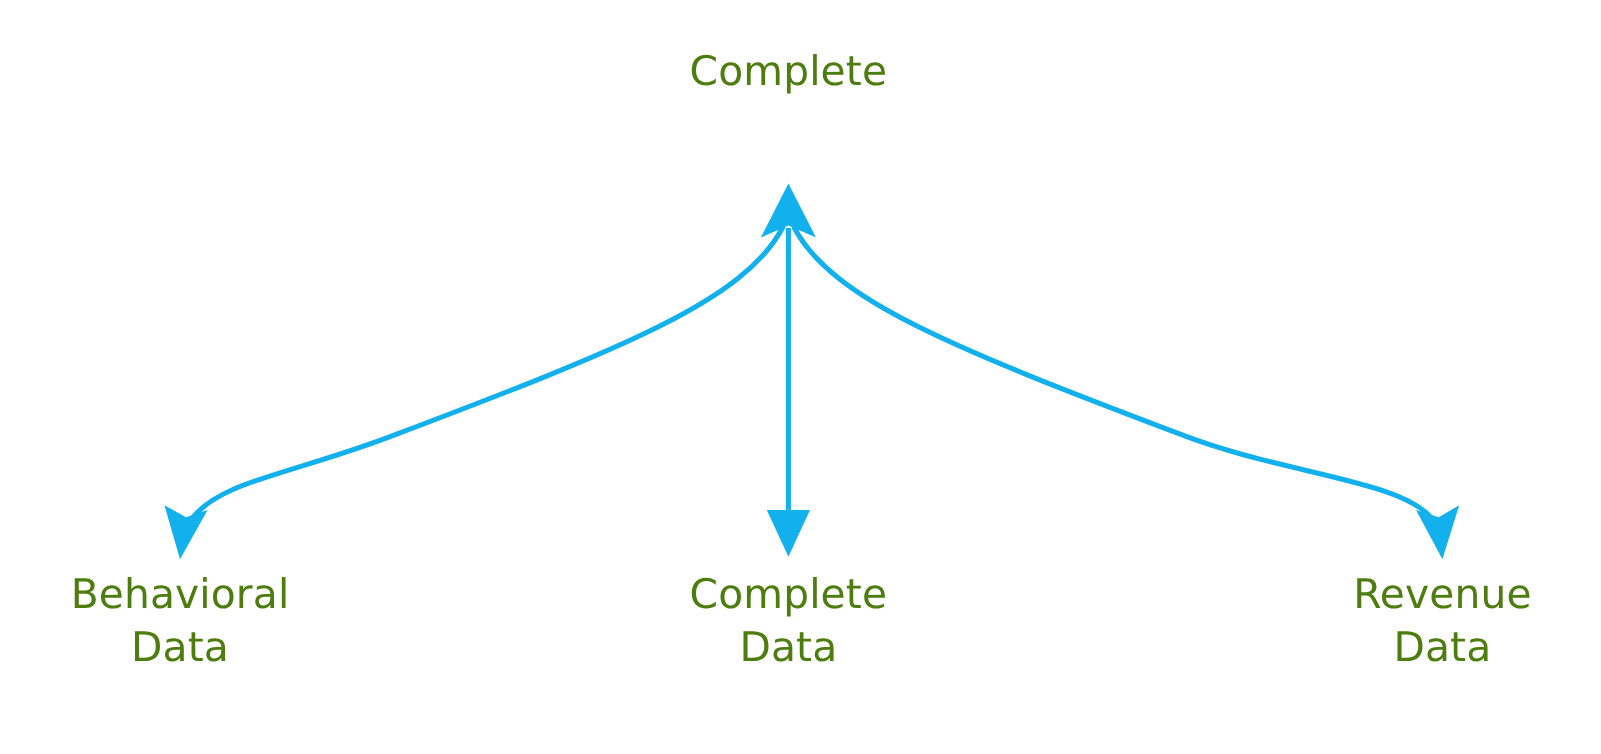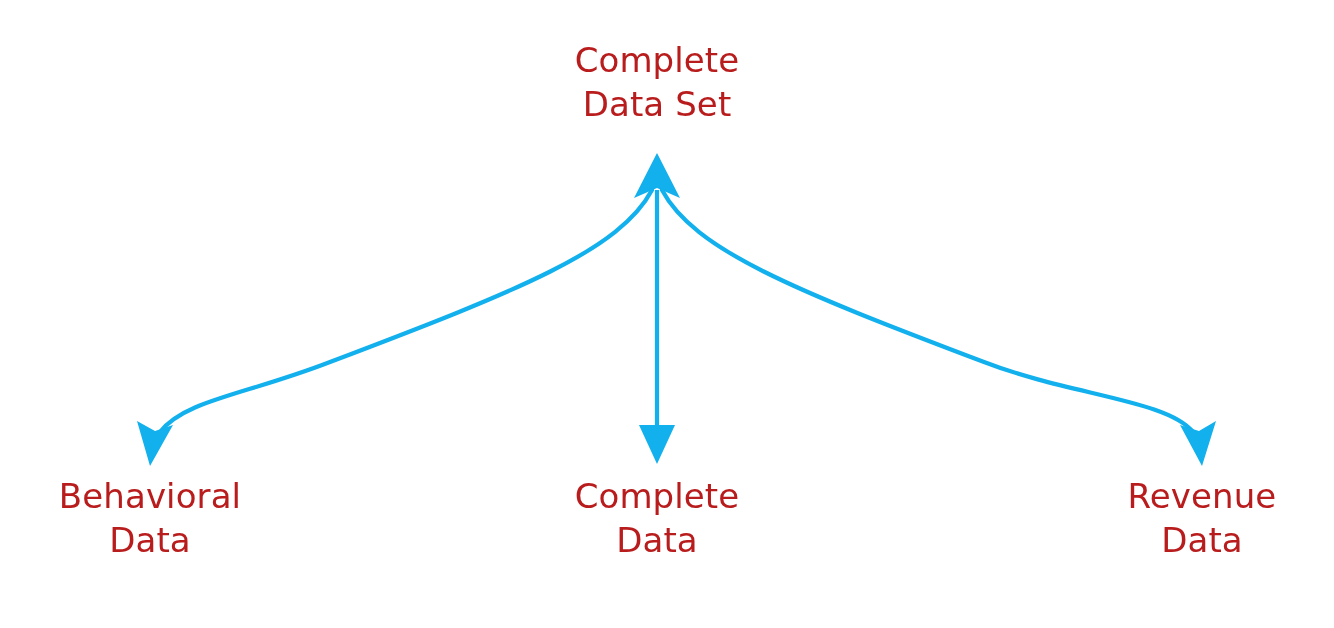"Complete" .node-label { color: #b91c1c -> #4d7c0f }
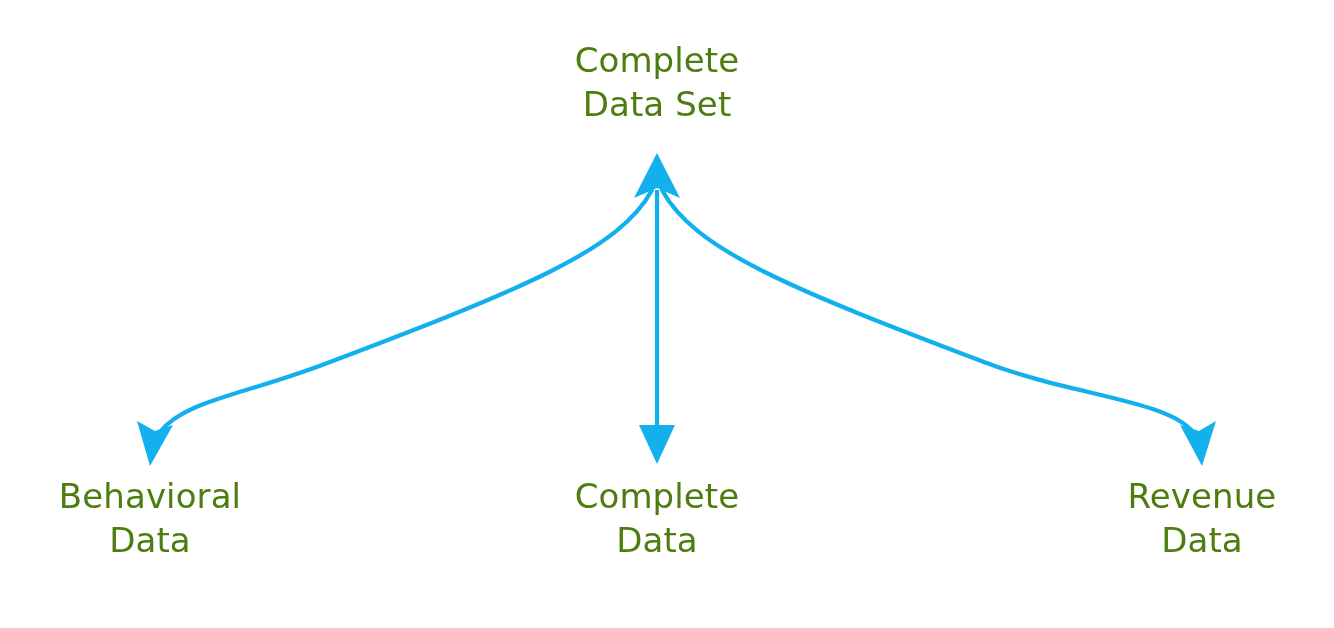"Data Set" span.line { html: <span>Data Set</span> -> none }
